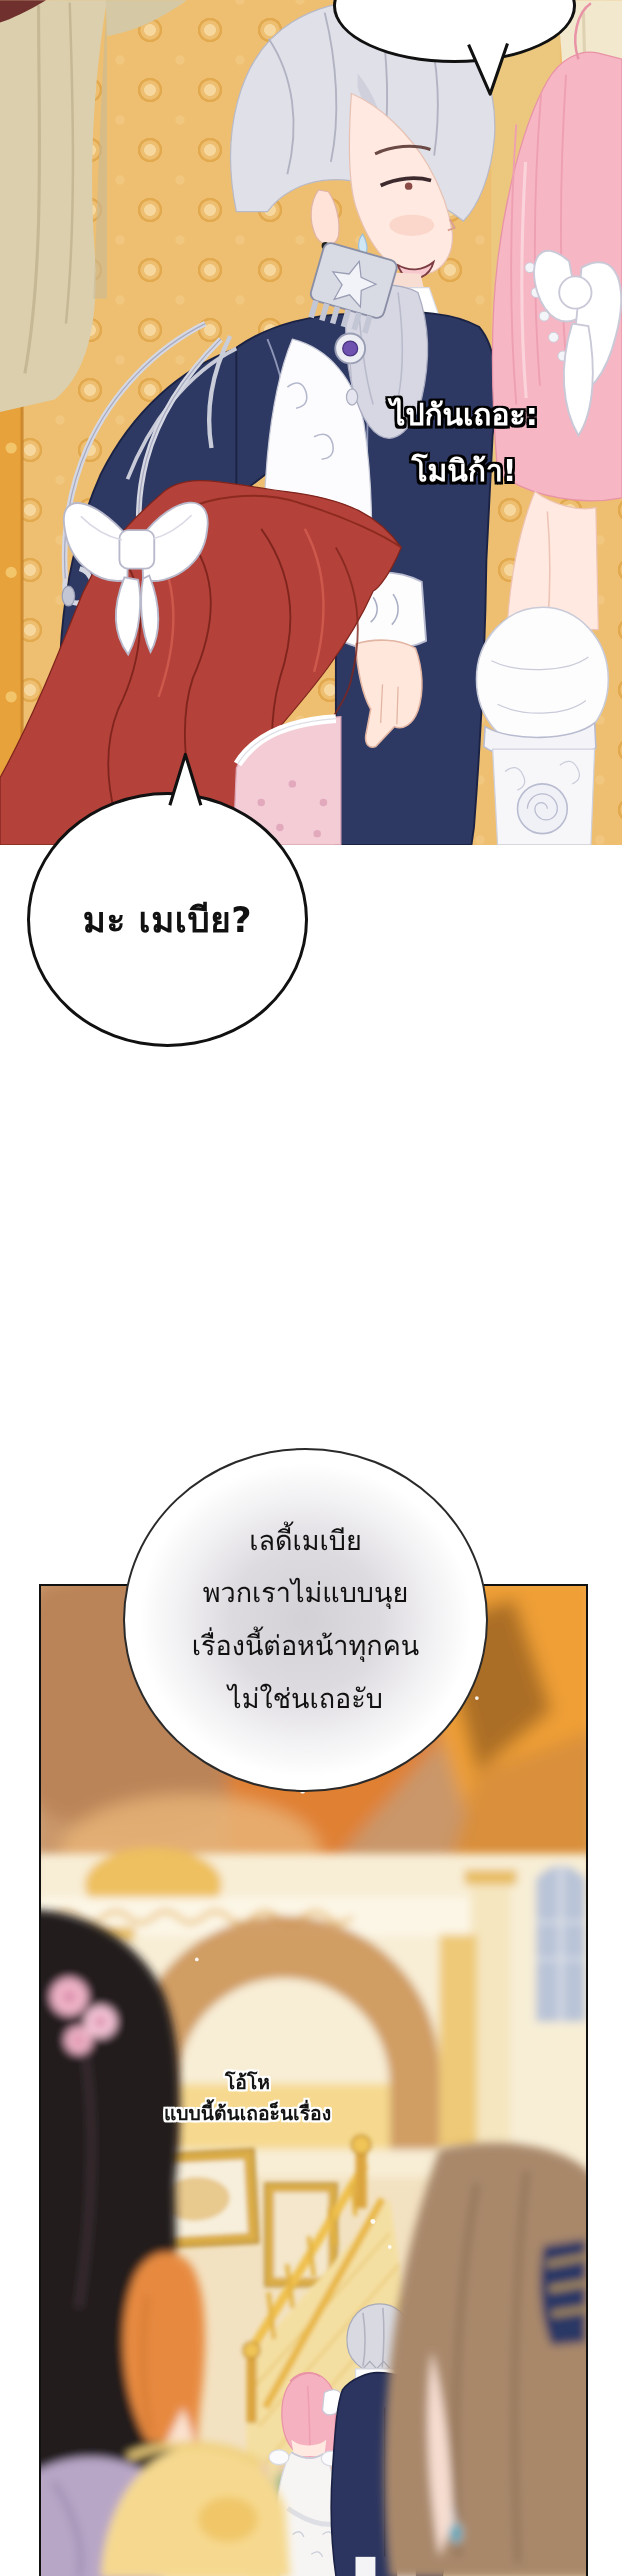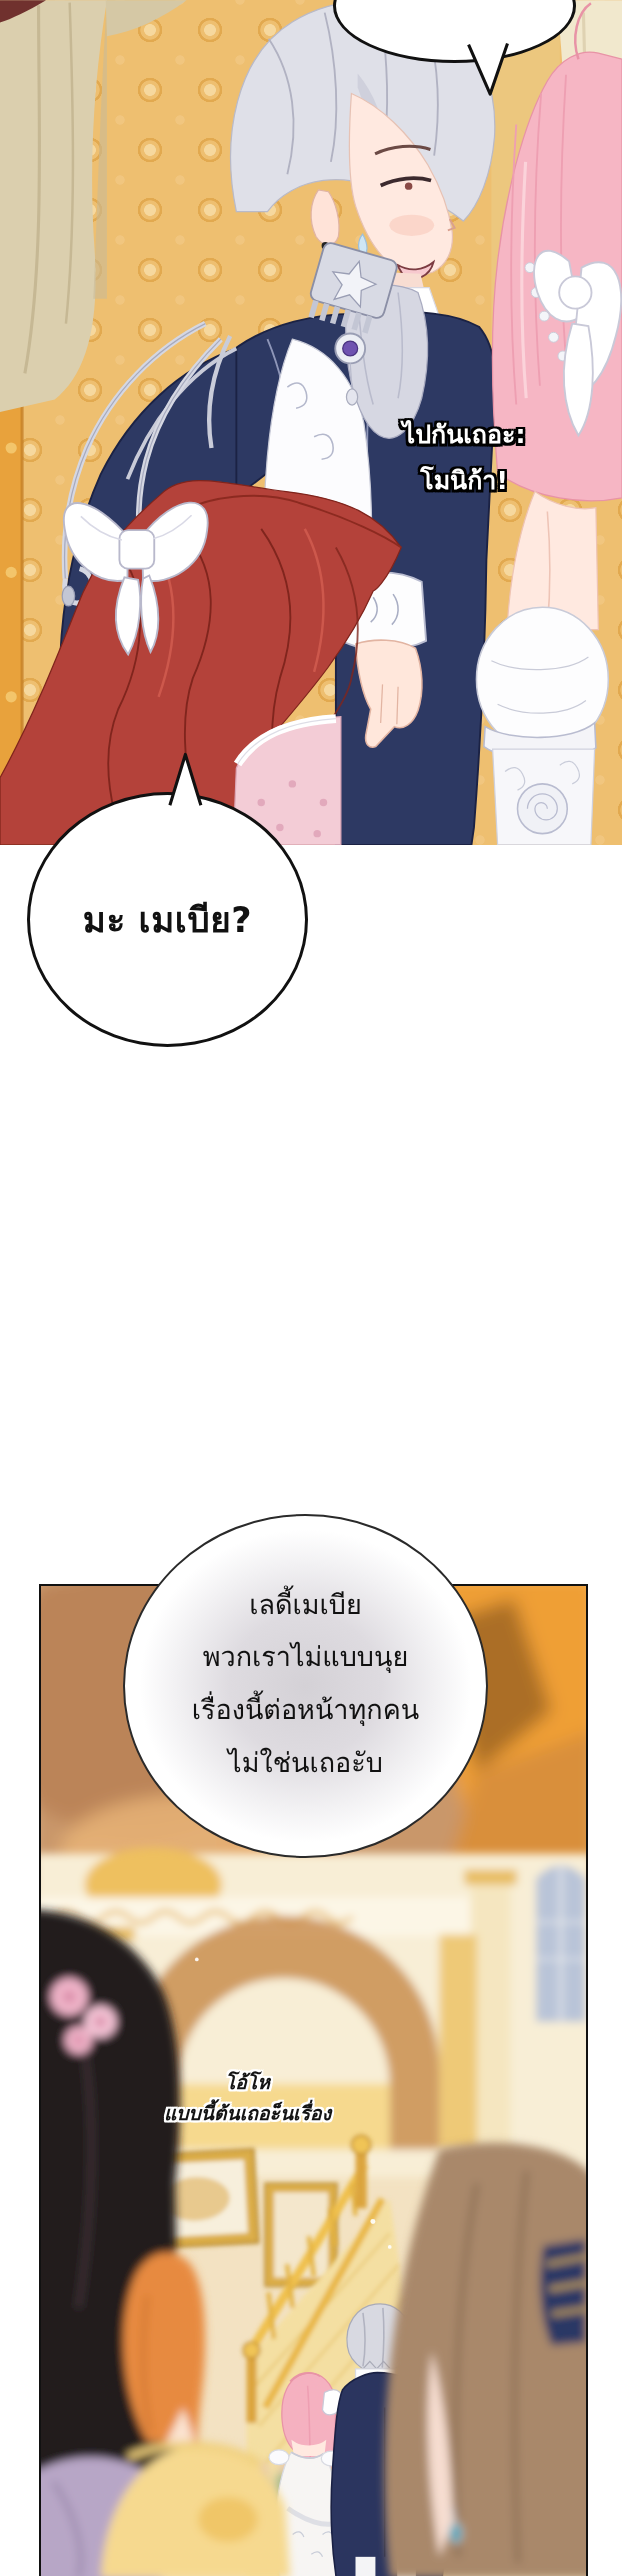"ไปกันเถอะ:" .caption-monica { font-size: 25px -> 30px; margin-top: 25px -> none }
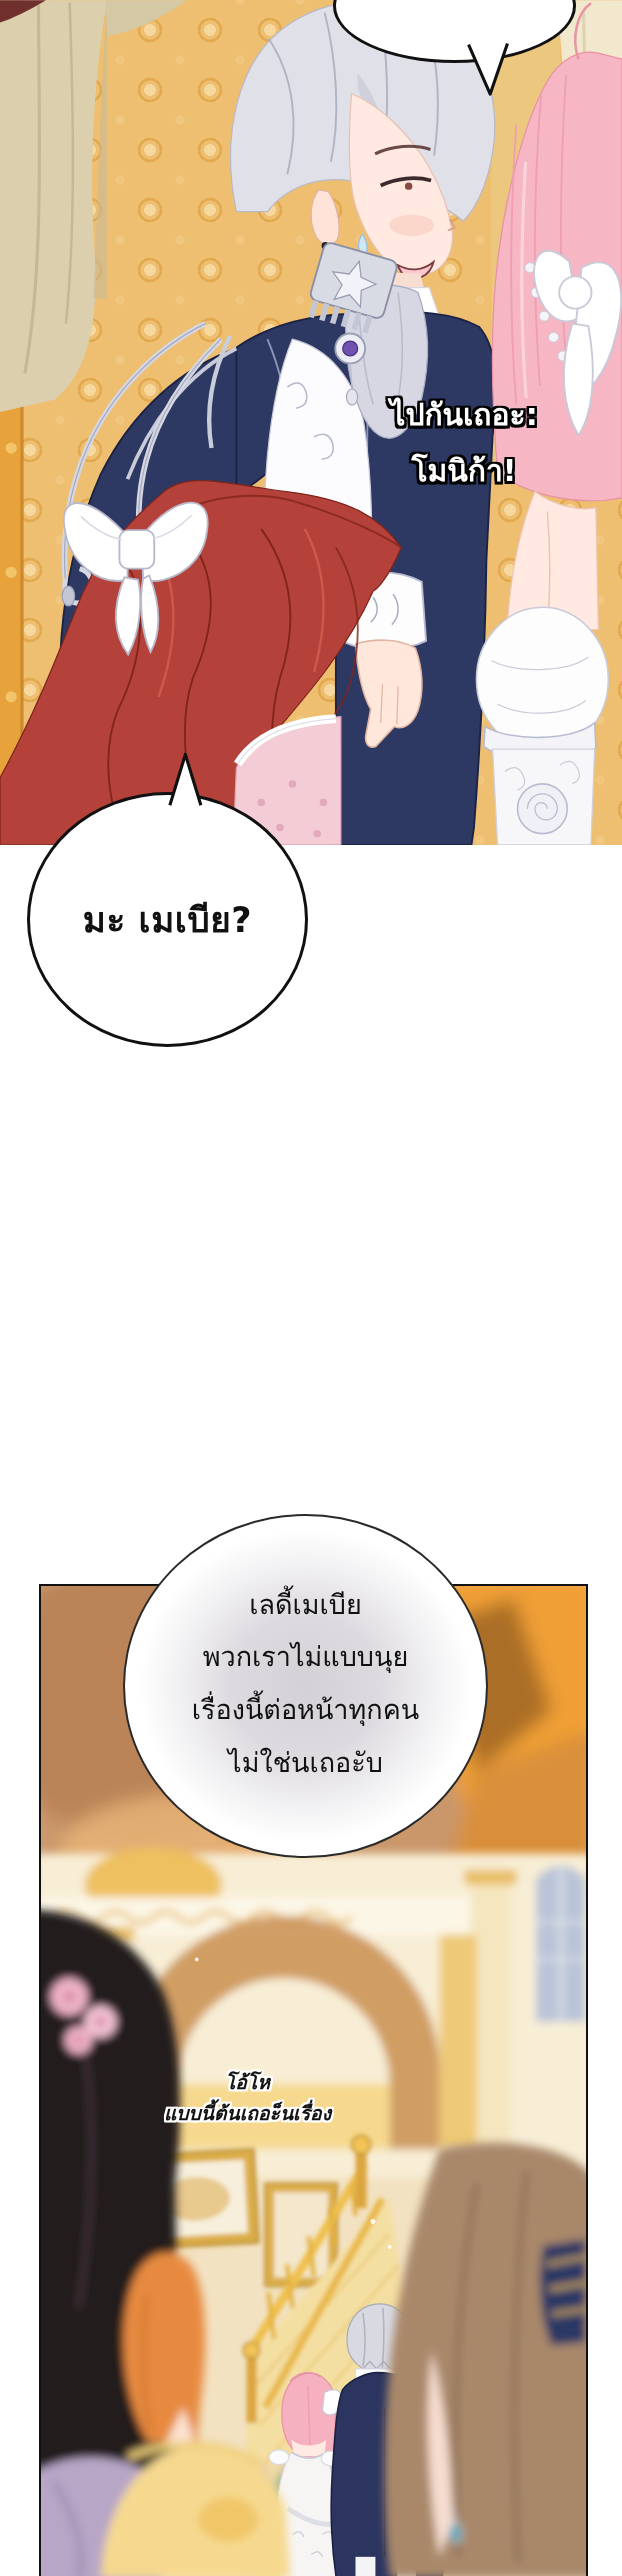"เลดี้เมเบีย" .bubble-lady { font-family: Liberation Mono, monospace -> none; top: 1514px -> 1448px }
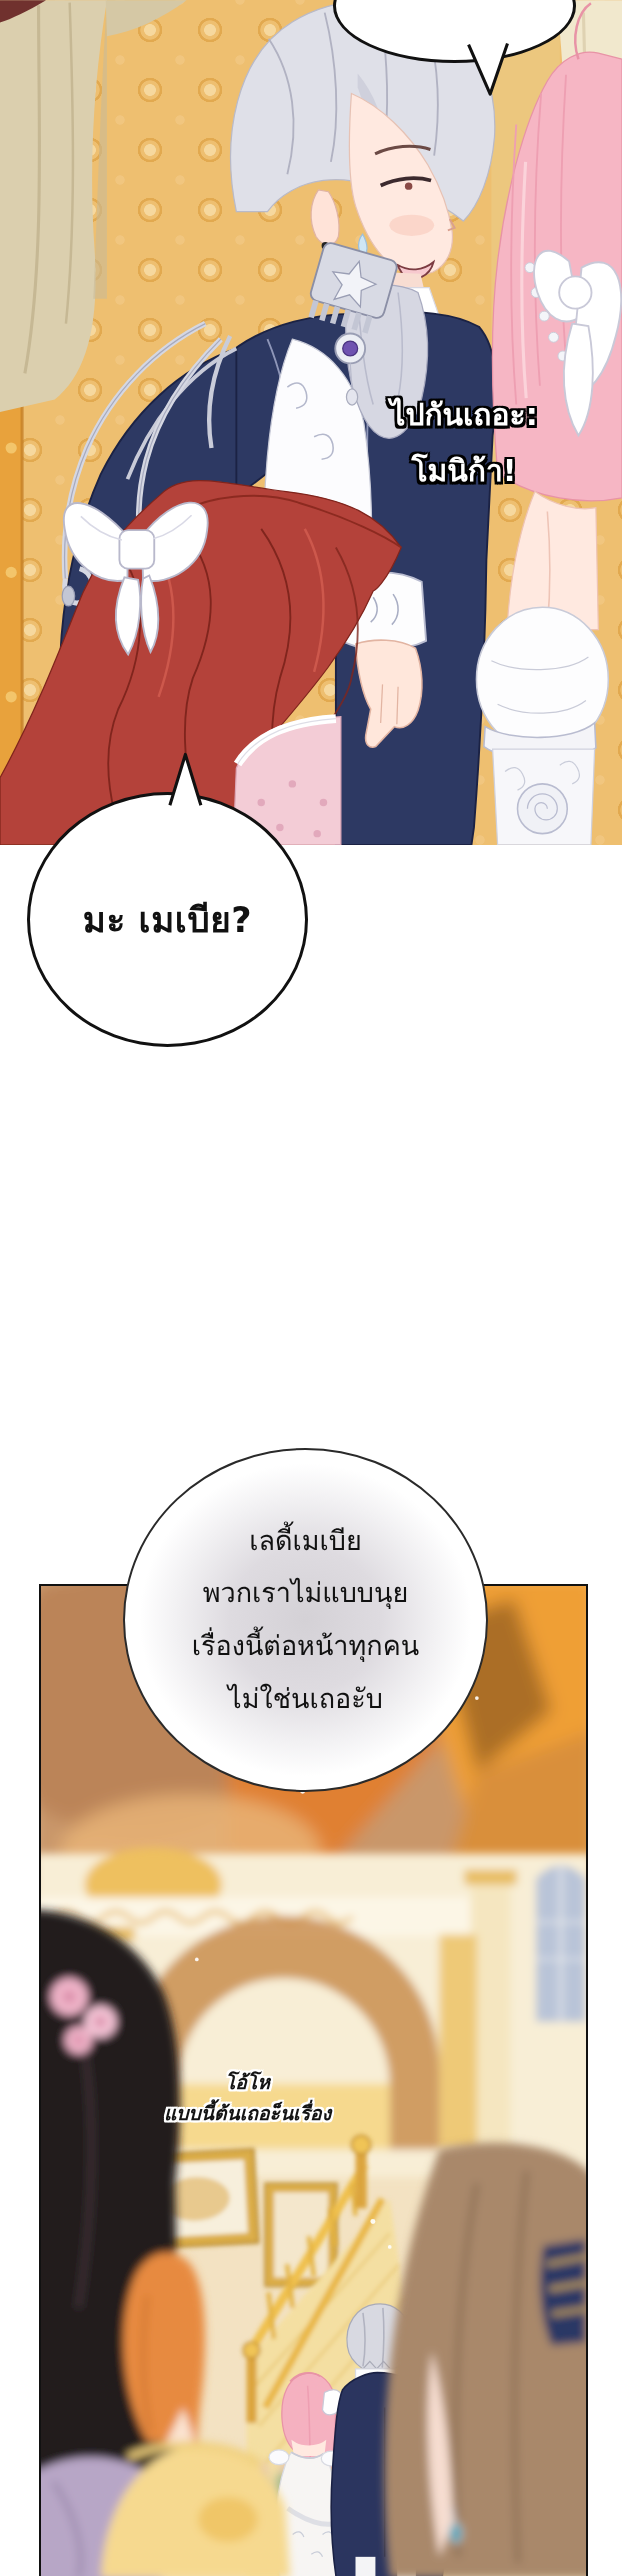"โอ้โห" .caption-whisper { font-style: italic -> none }
